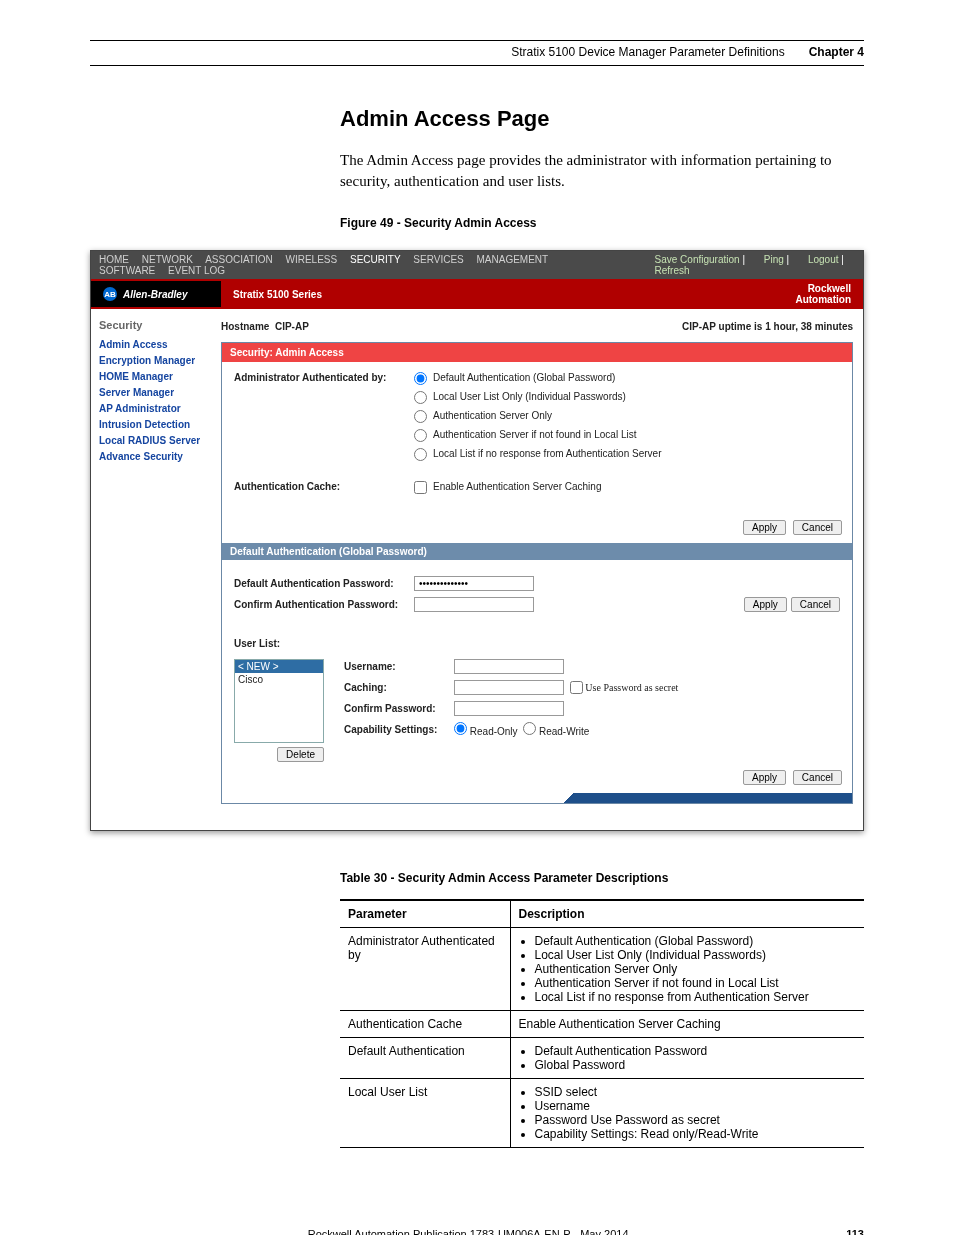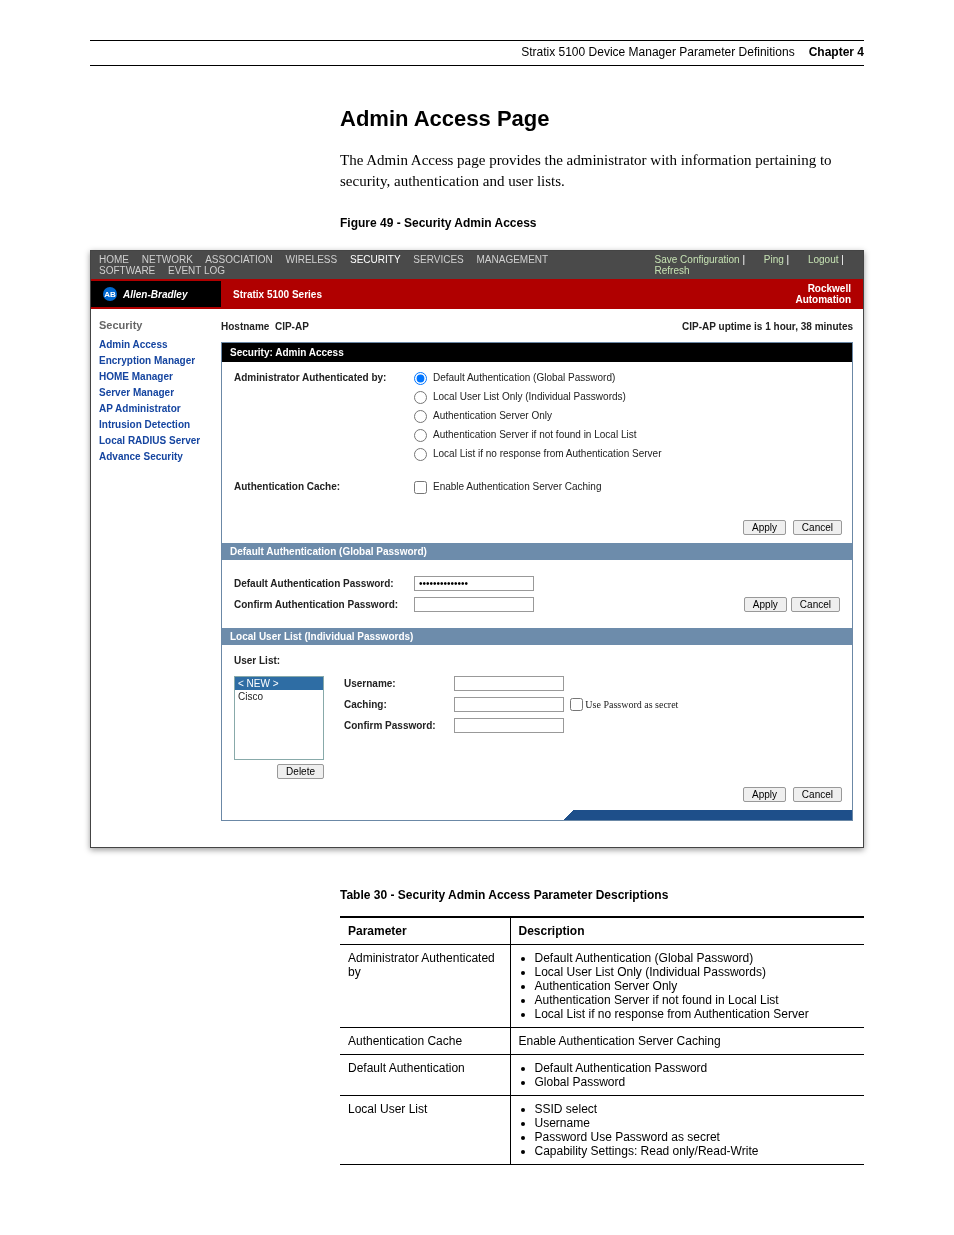"Chapter 4" .page-header .chap { margin-left: 14px -> 24px }
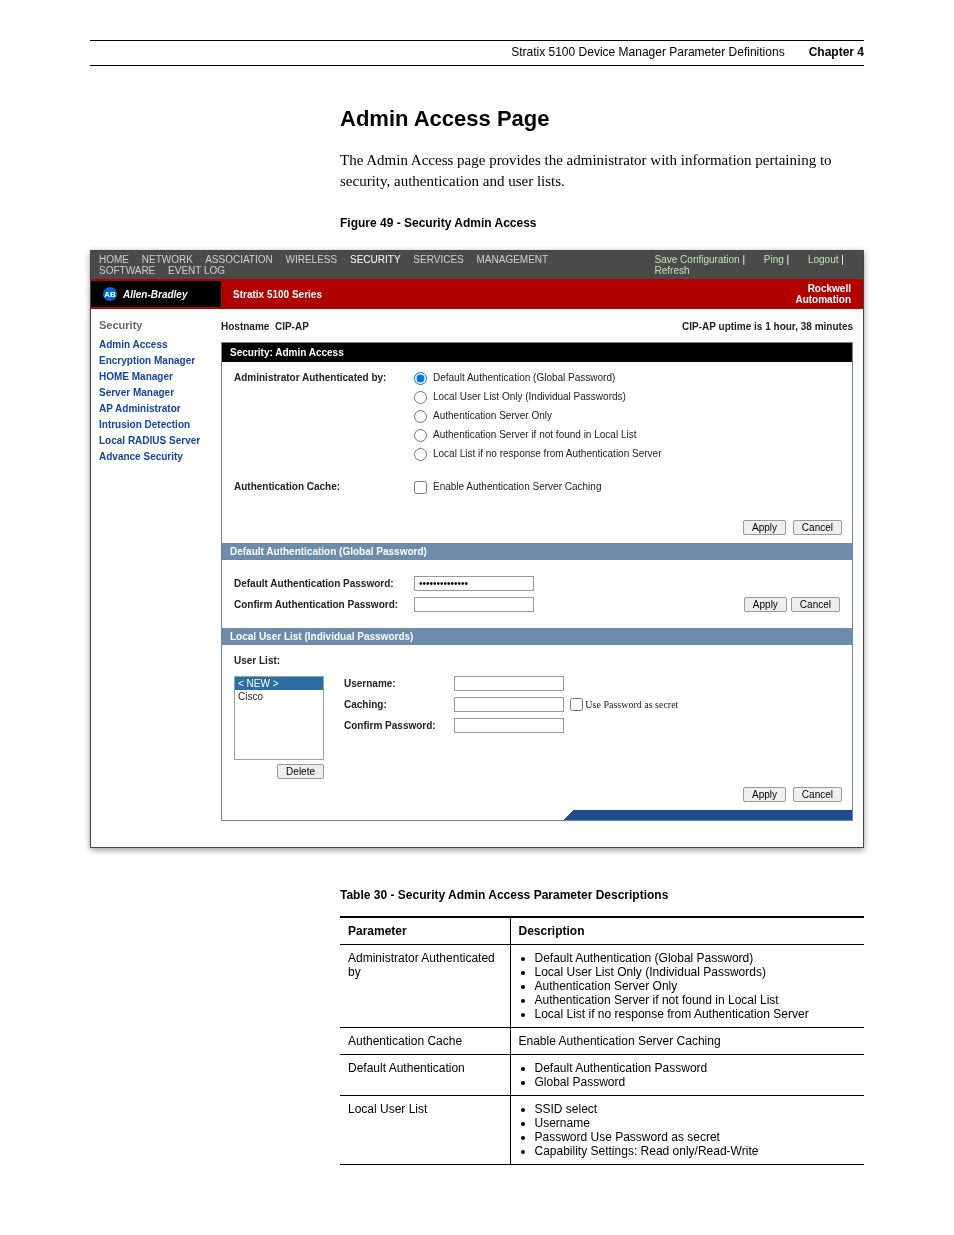"Security: Admin Access" .panel .panel-head { background: #000000 -> #ef4444 }
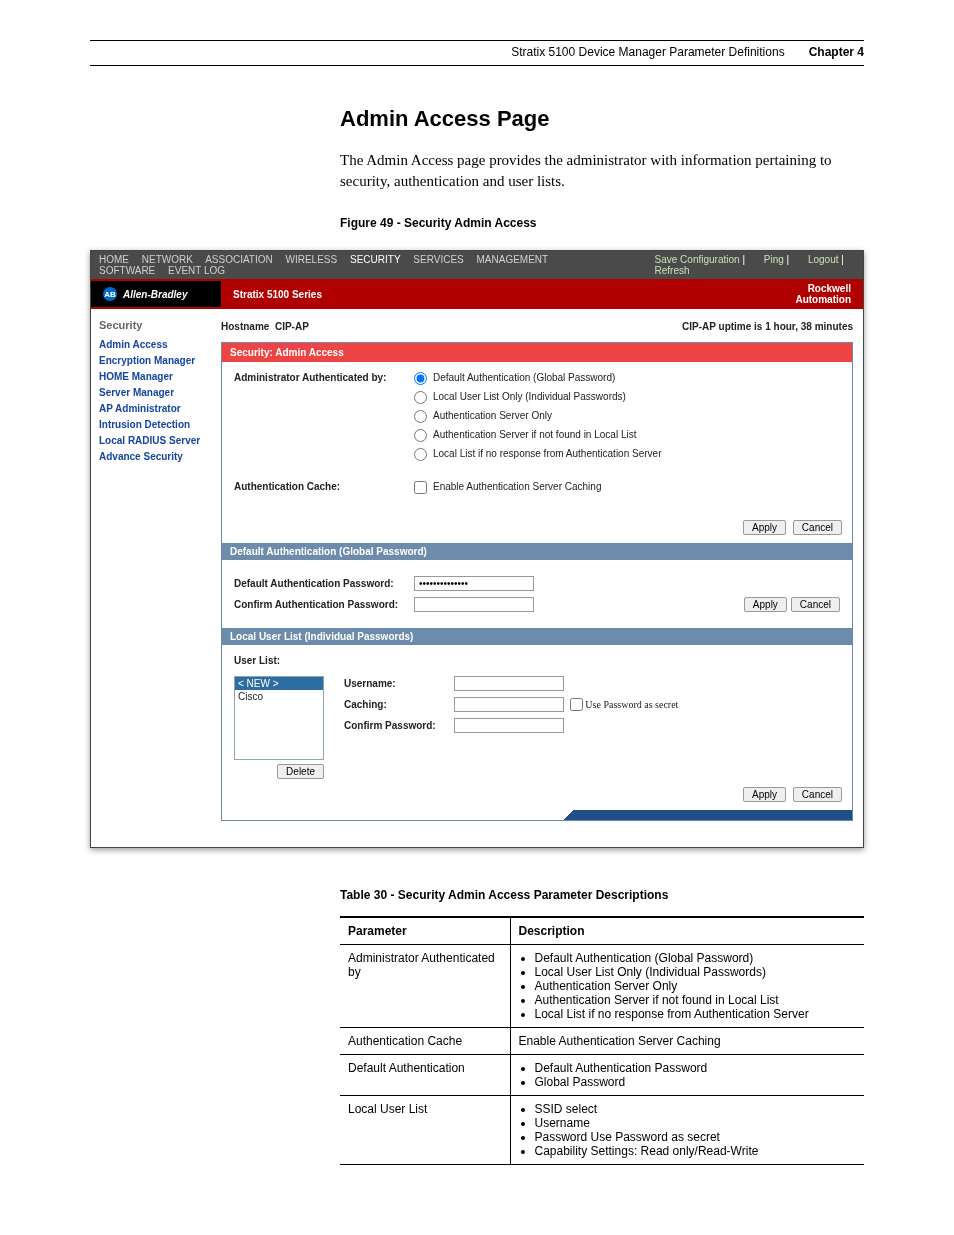"Local User List (Individual Passwords)" div.subhead { html: <div>Local User List (Individual Passwords)</div> -> none }
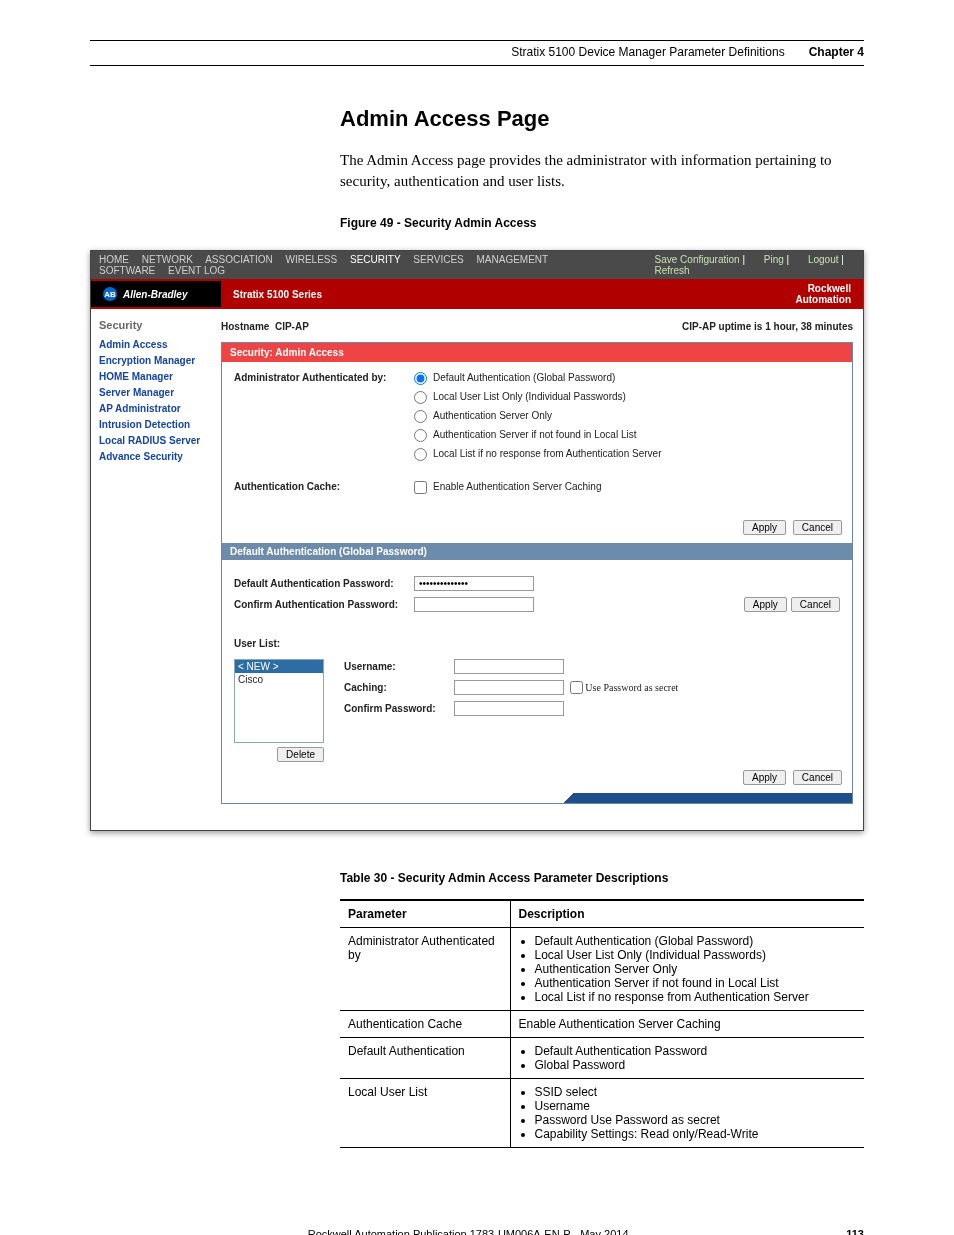"Capability Settings:" div.row { html: none -> <div> <div>Capability Settings:</div> <label><input> <span>Read-Only</span></label> &nbsp;&nbsp; <label><input> <span>Read-Write</span></label> </div> }
